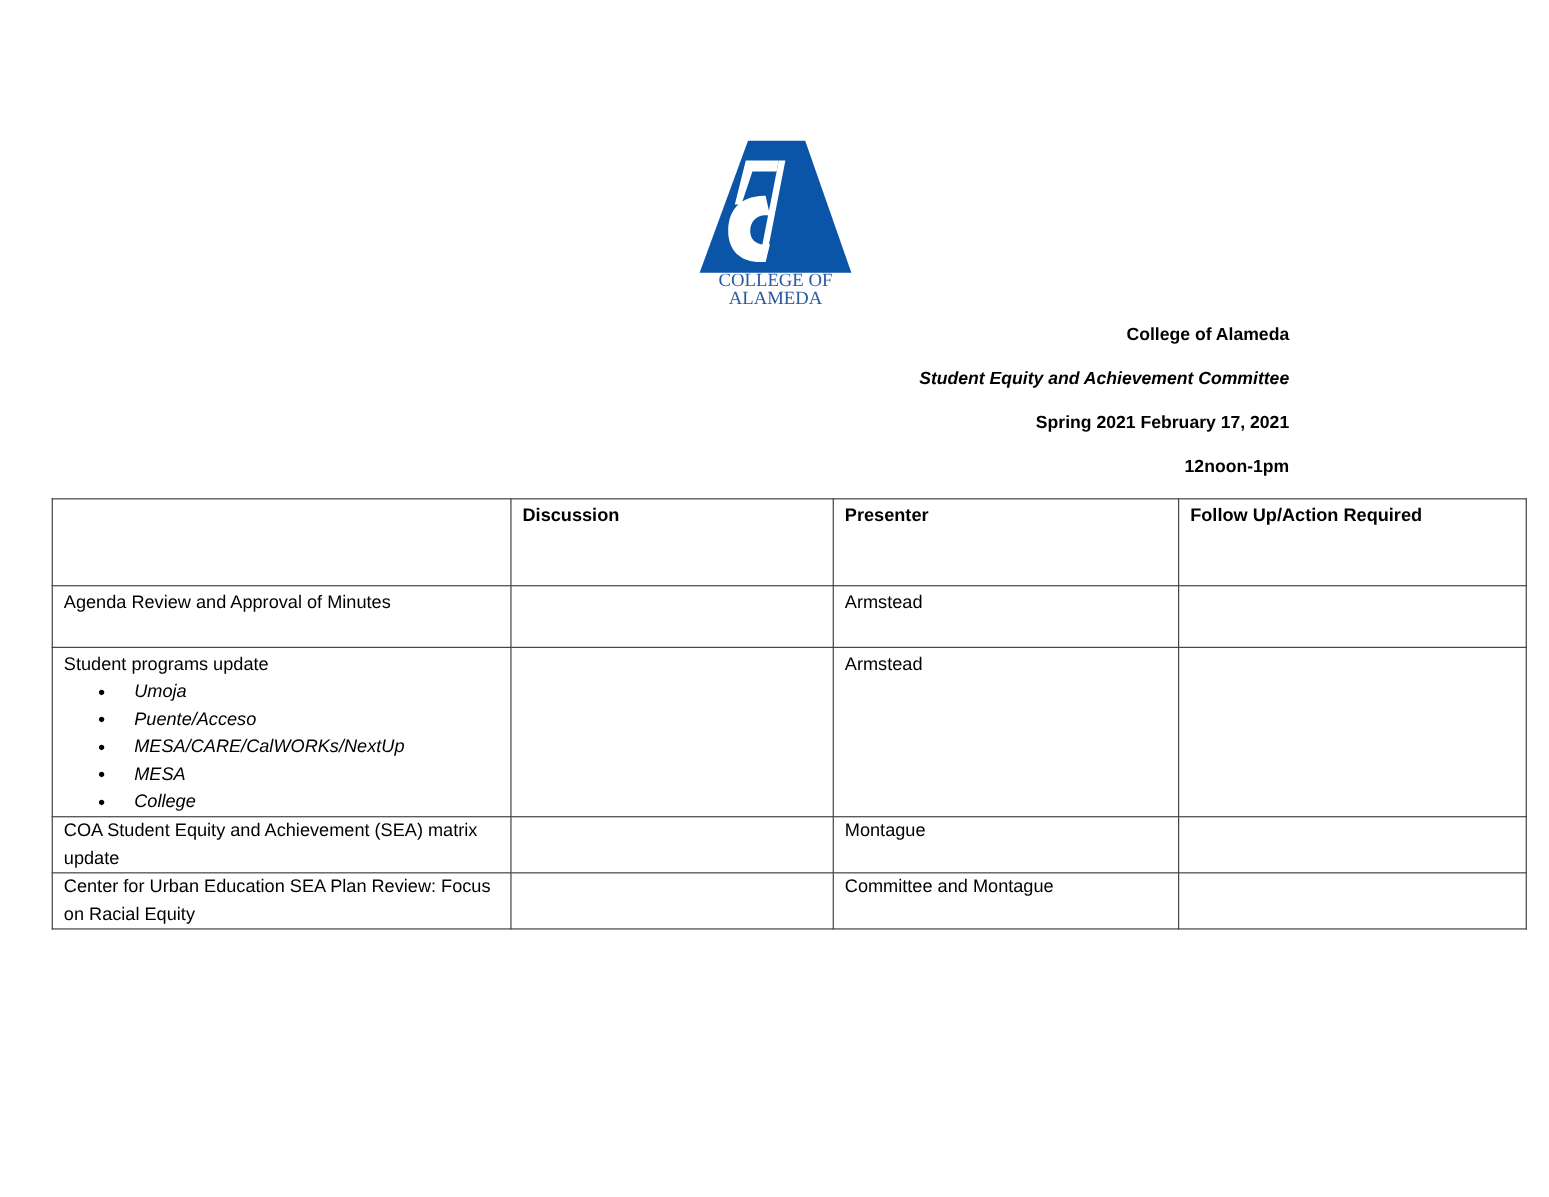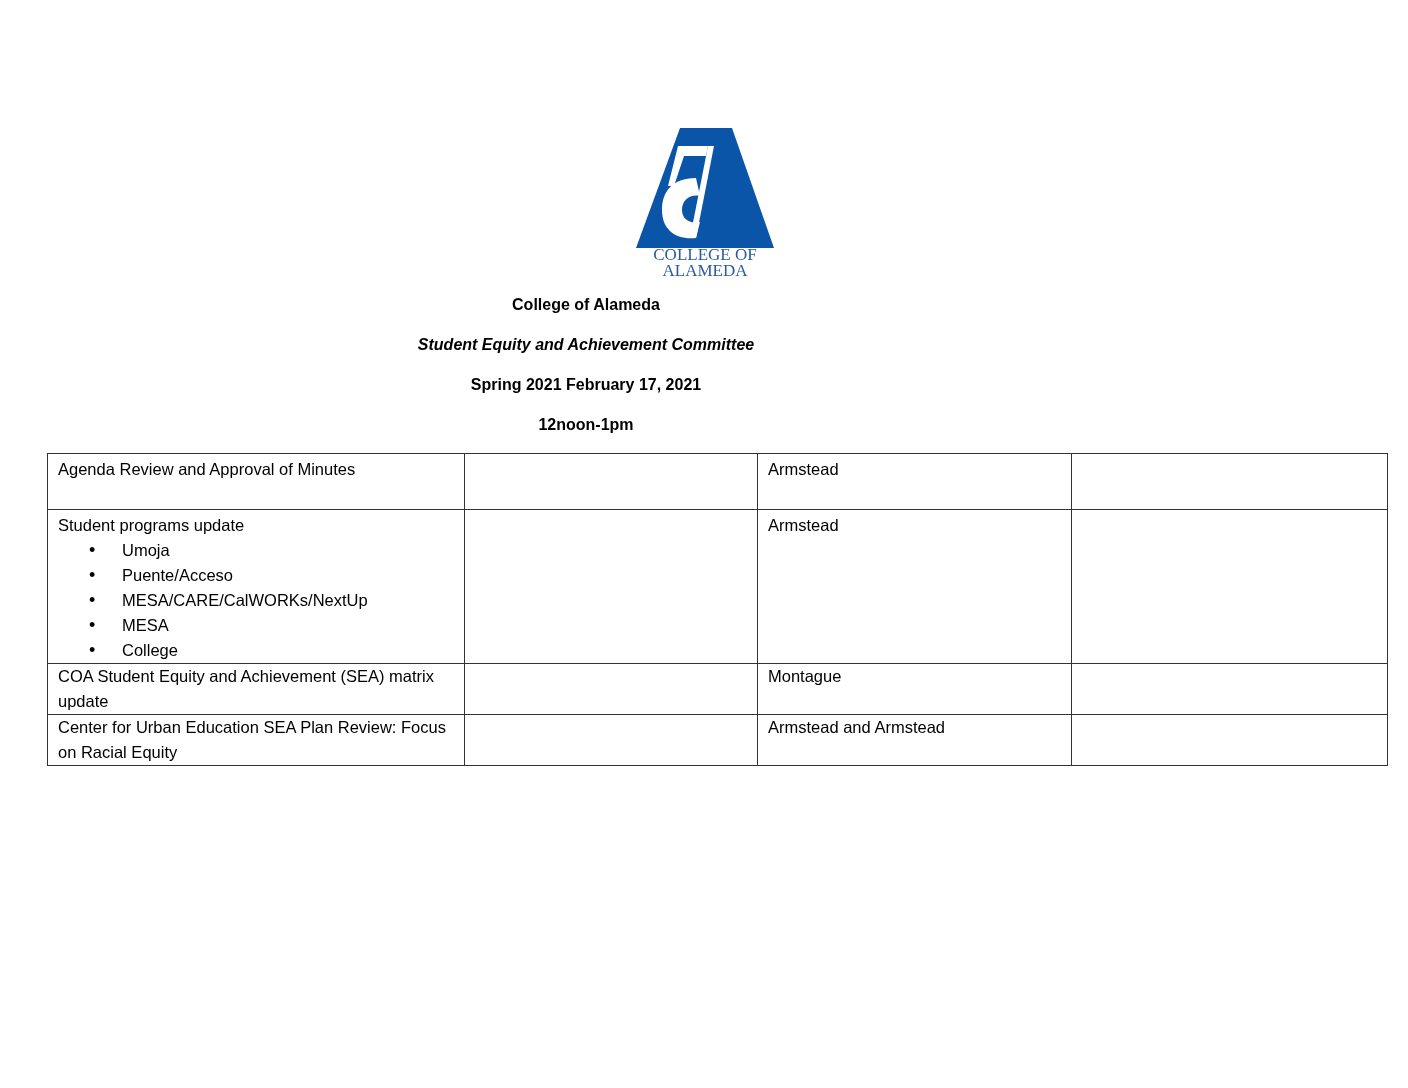"College of Alameda" .heading { text-align: center -> right }
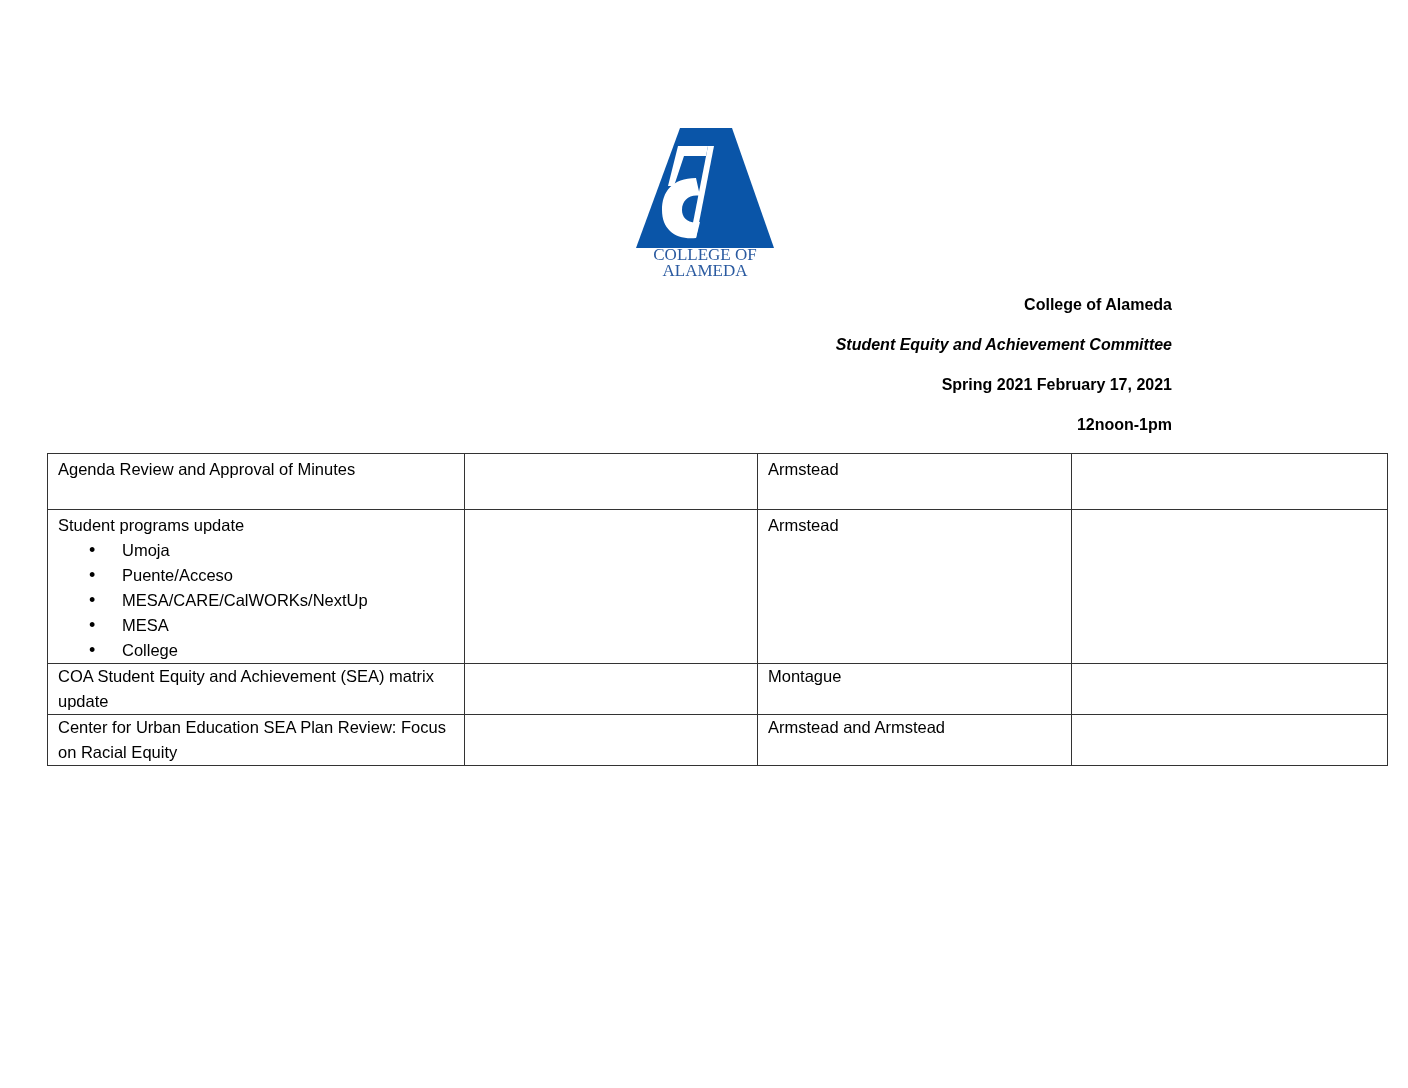"Discussion" tr.r0 { html: none -> <tr> <th></th> <th>Discussion</th> <th>Presenter</th> <th>Follow Up/Action Required</th> </tr> }
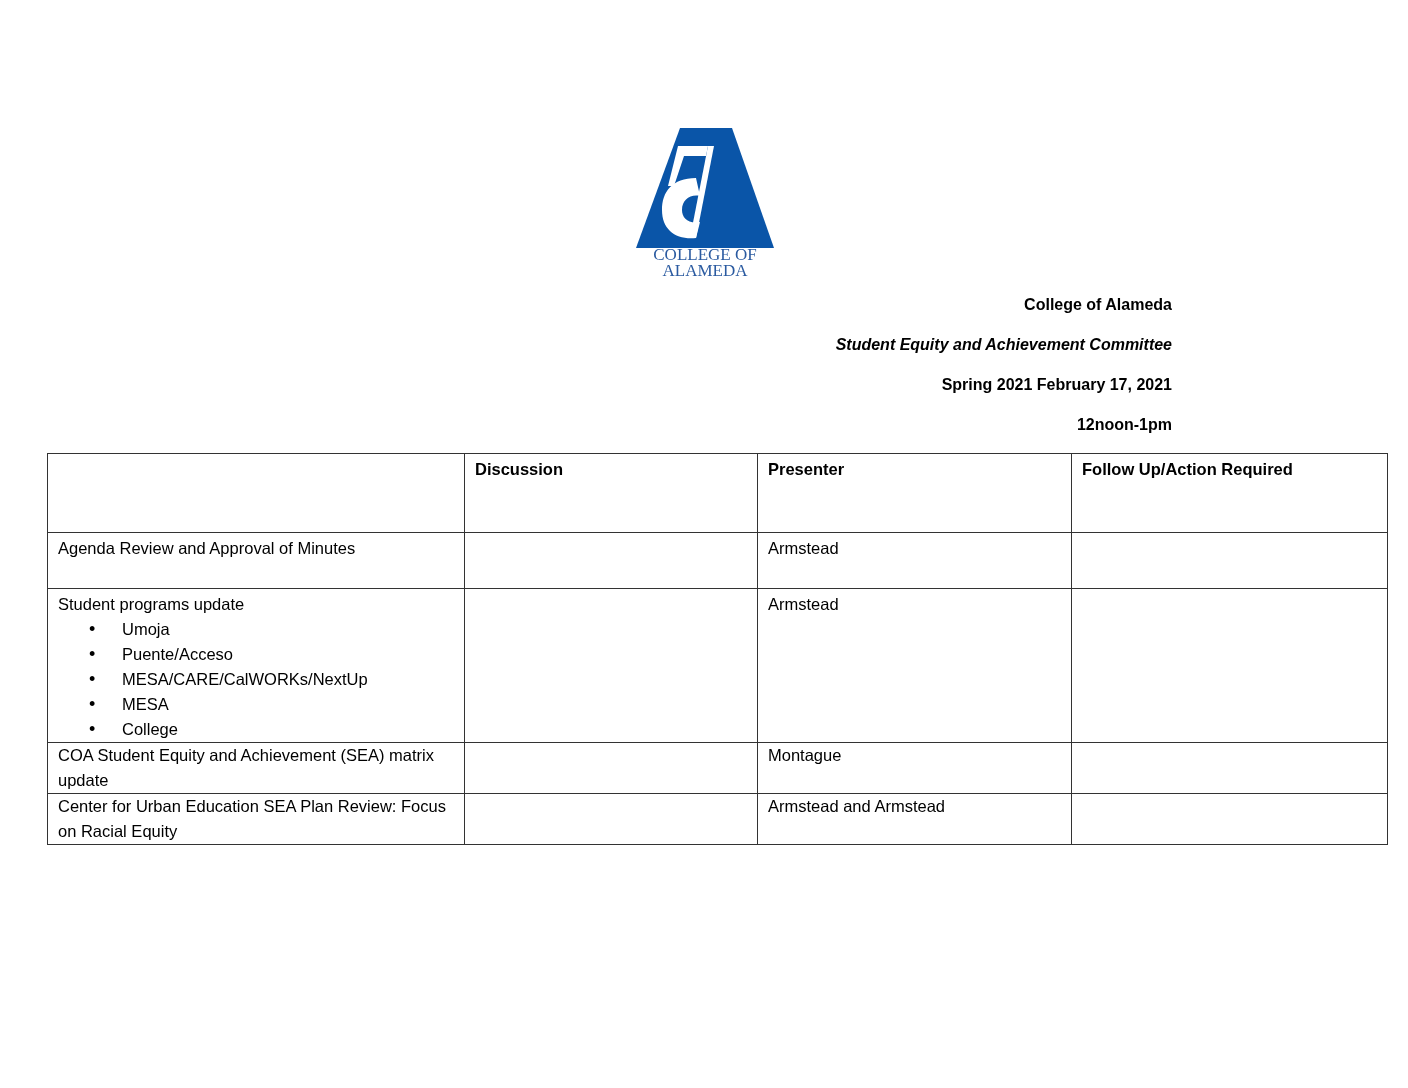"Umoja" ul.sub { font-style: none -> italic }
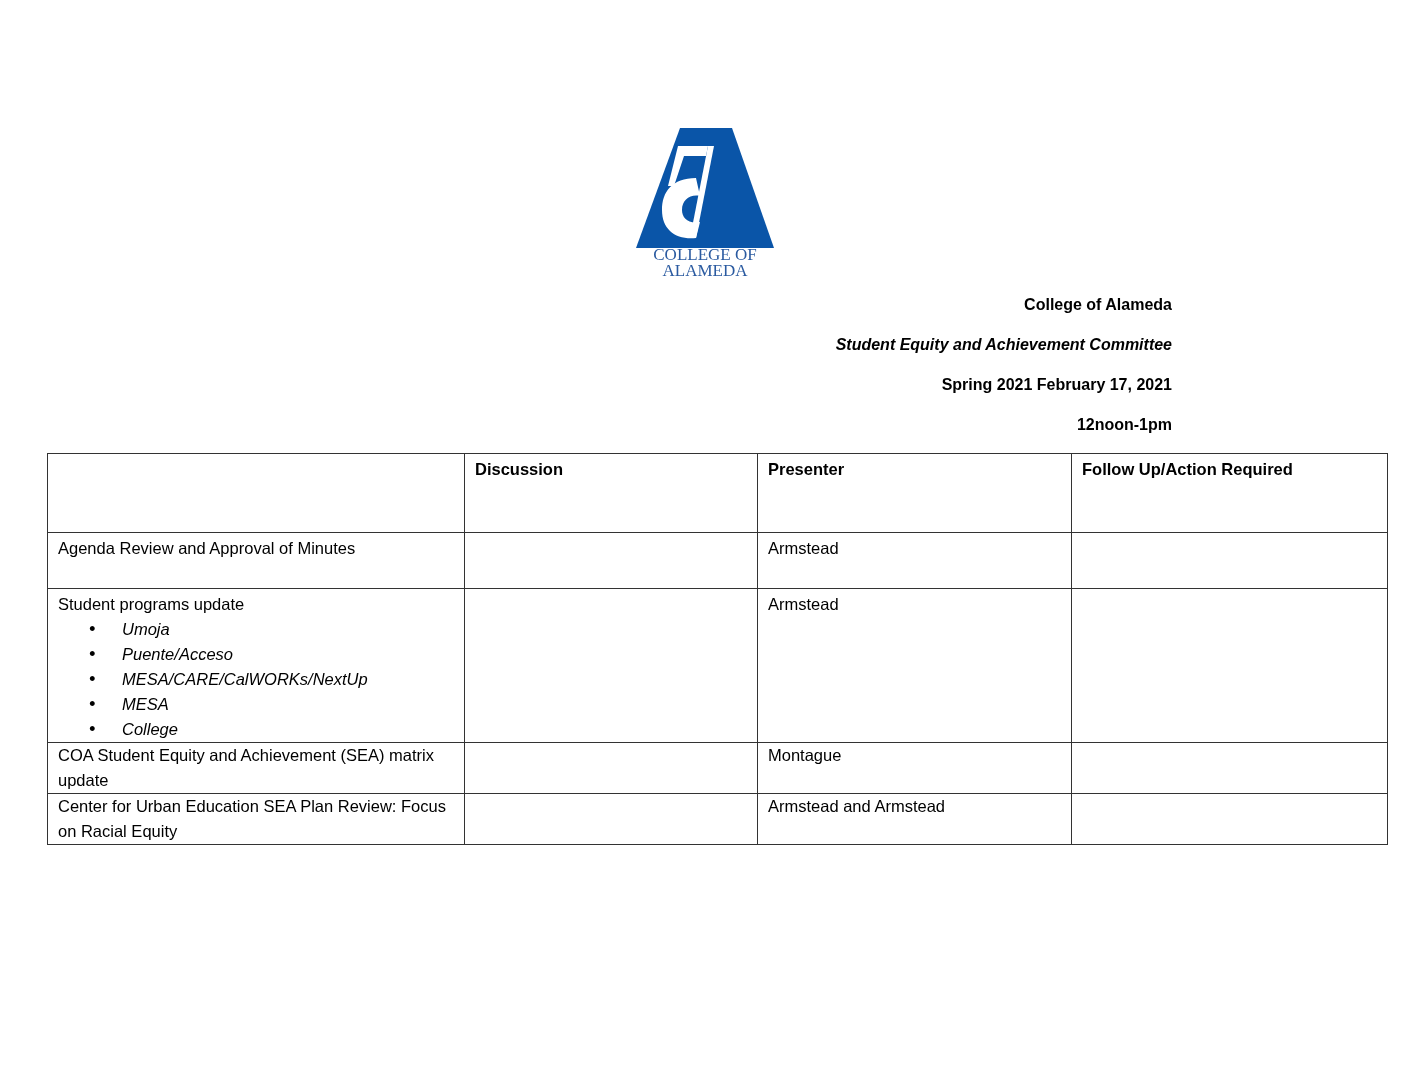"Armstead and Armstead" td { text: Armstead and Armstead -> Committee and Montague }
